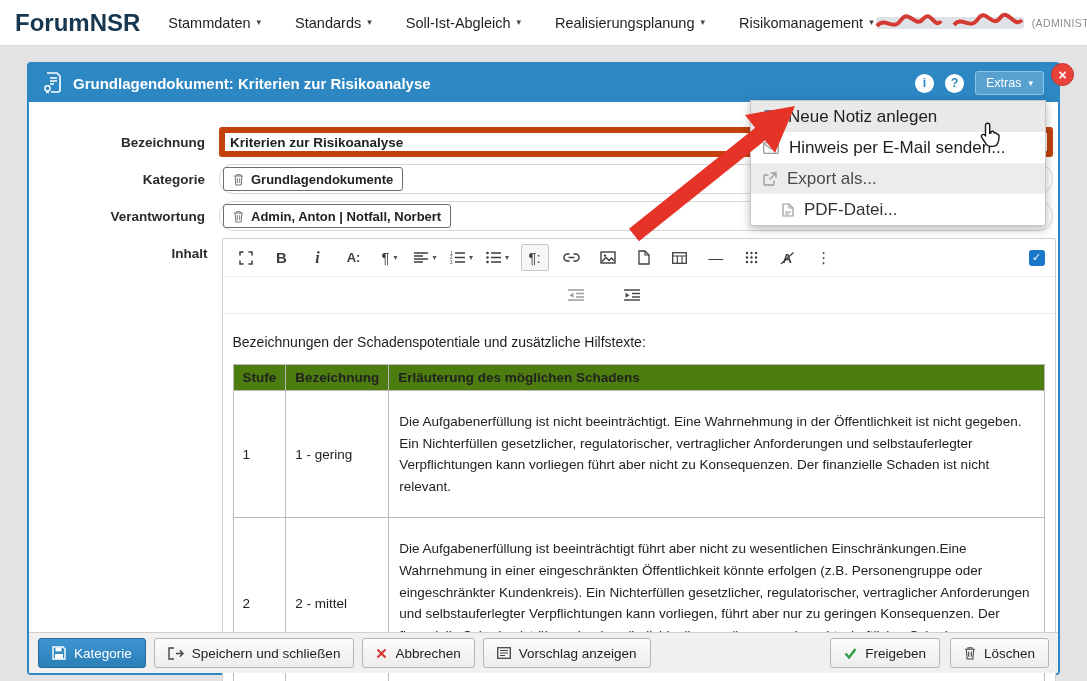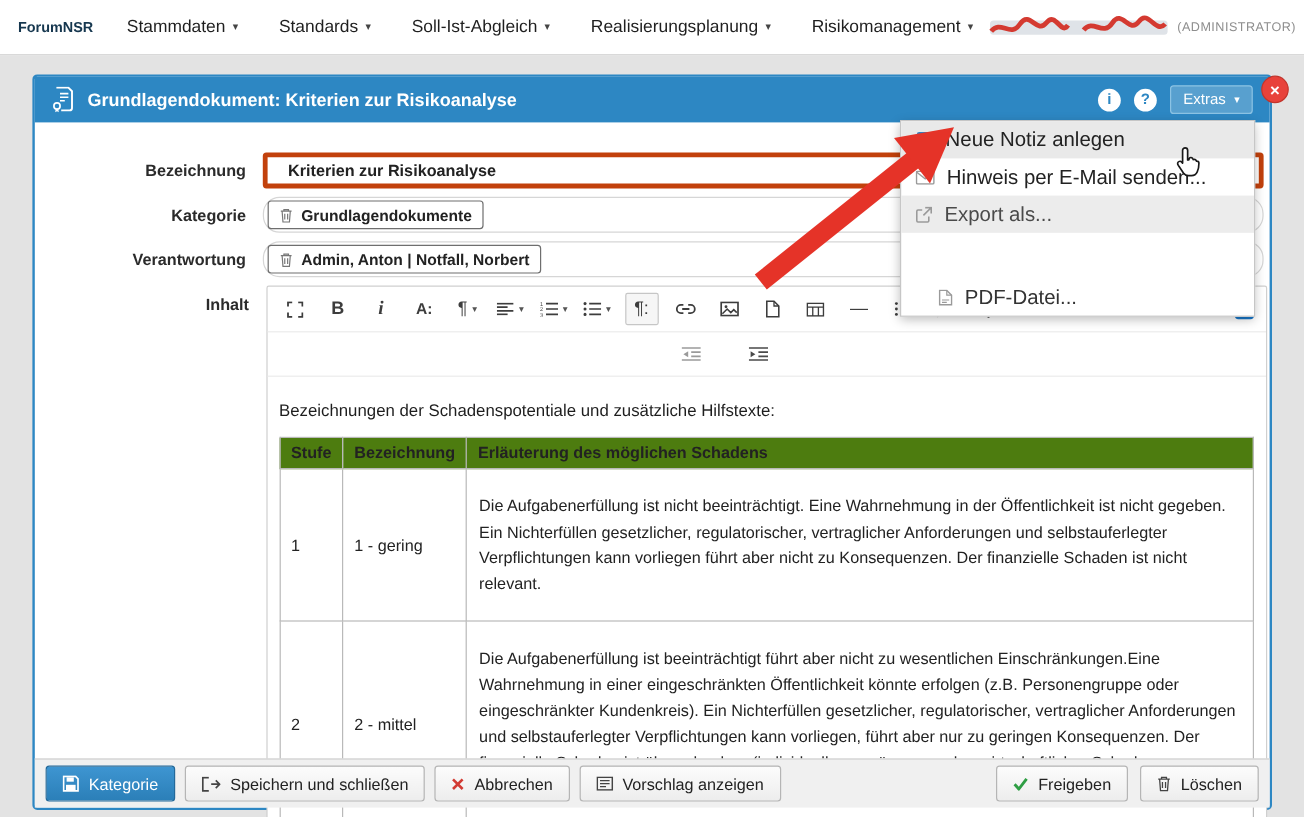"ForumNSR" .logo { font-size: 12px -> 24px }
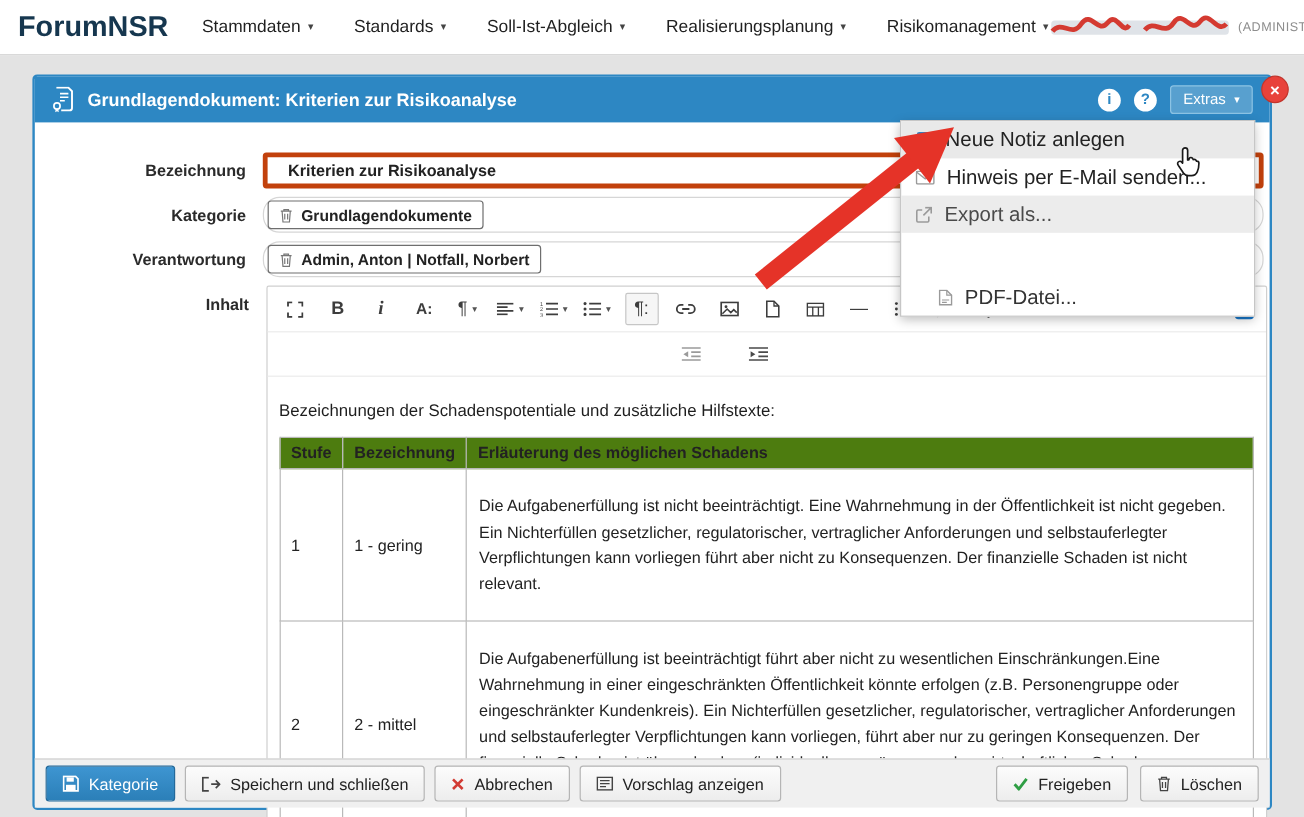"Kriterien zur Risikoanalyse" .text-input { border: 4px solid #c2410c -> 6px solid #c2410c; padding: 0 17px -> 0 5px }
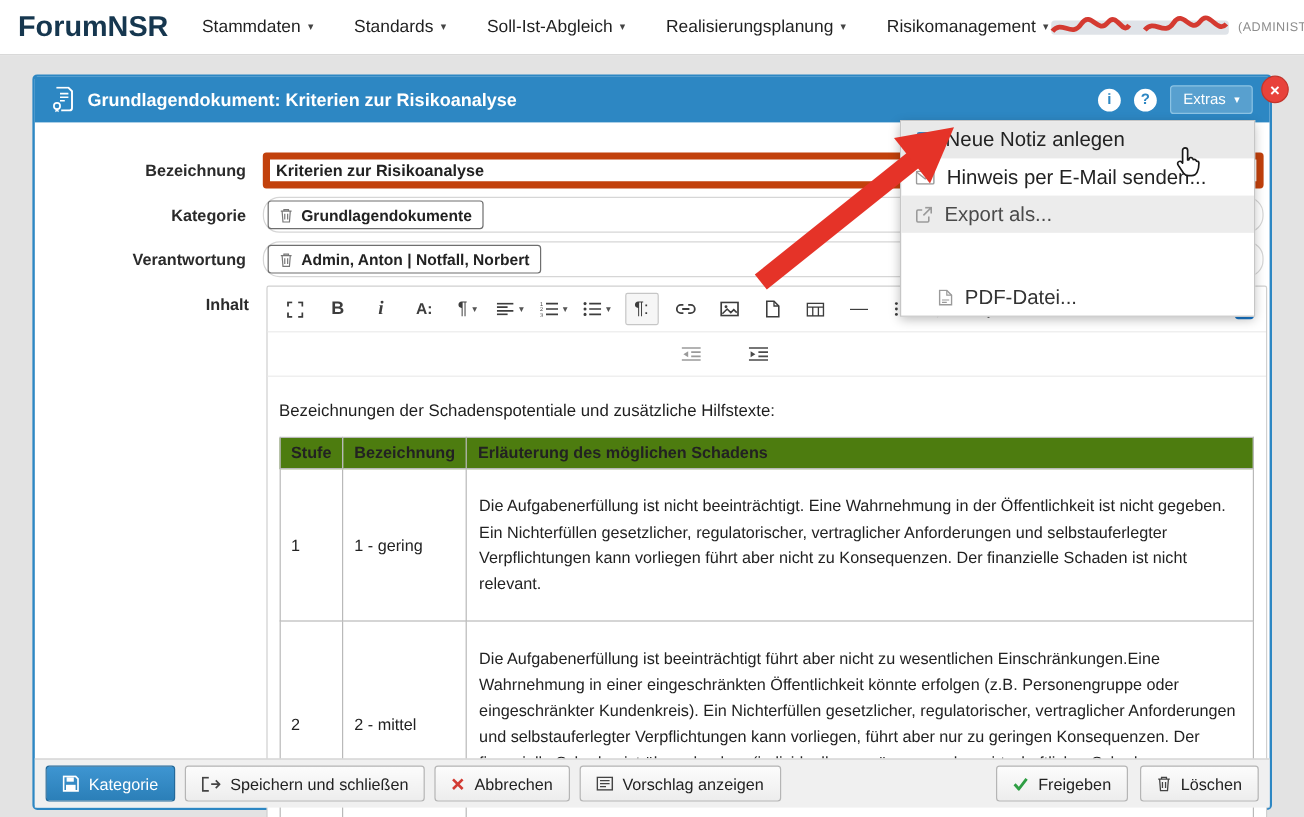"PDF-Datei..." .mi.sub { margin-top: 38px -> none }
